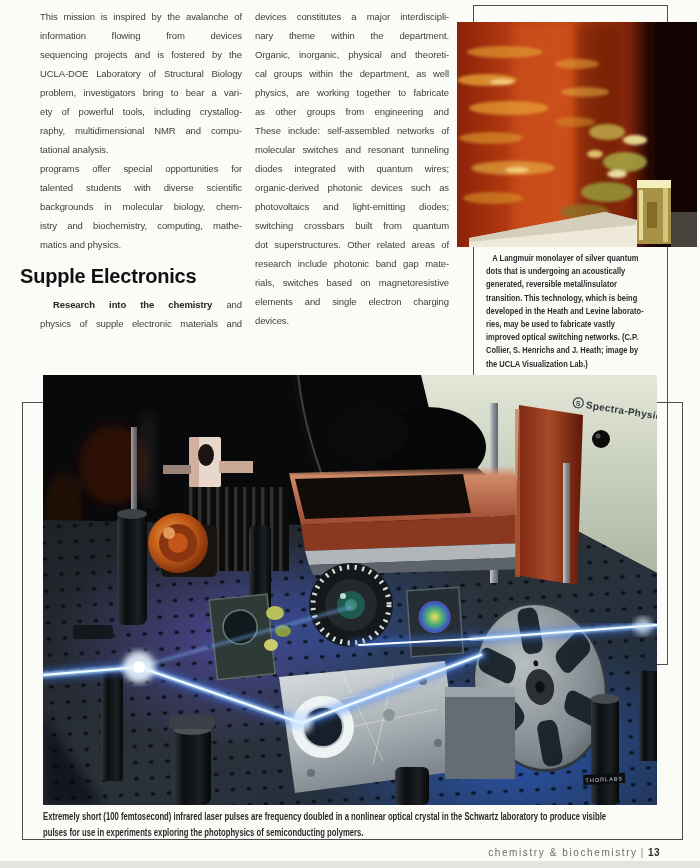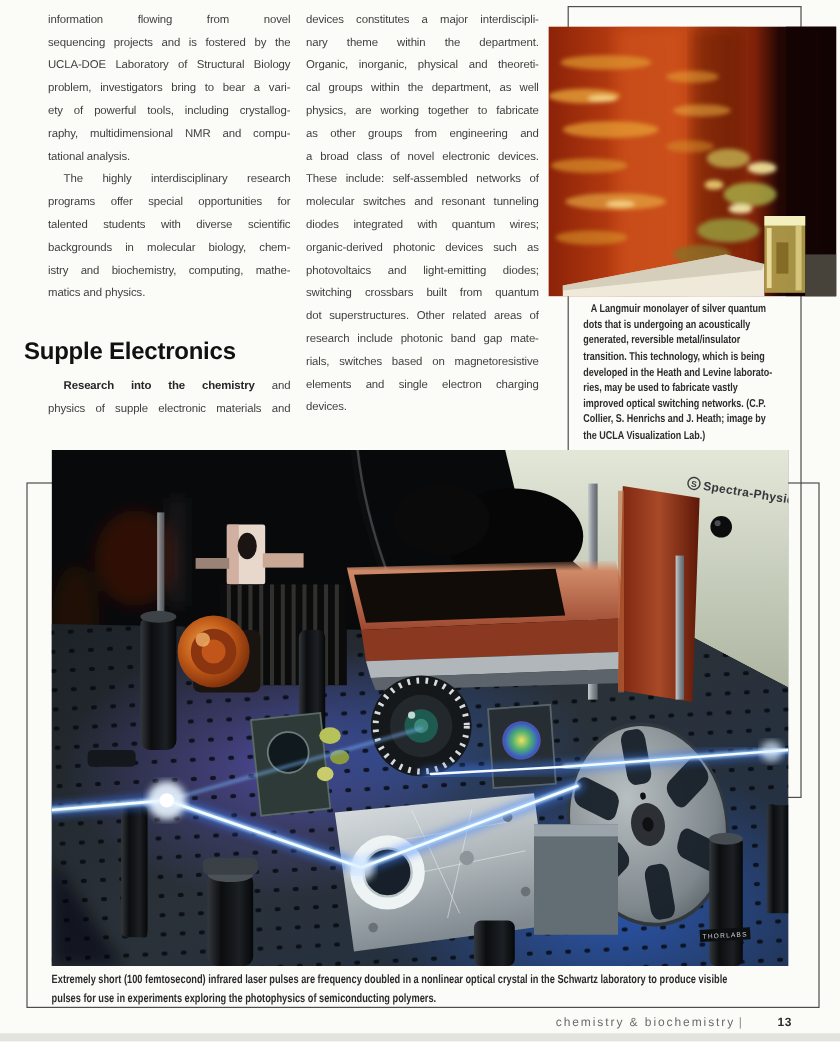"This mission is inspired by" div.tline { html: none -> <div>This mission is inspired by the avalanche of</div> }
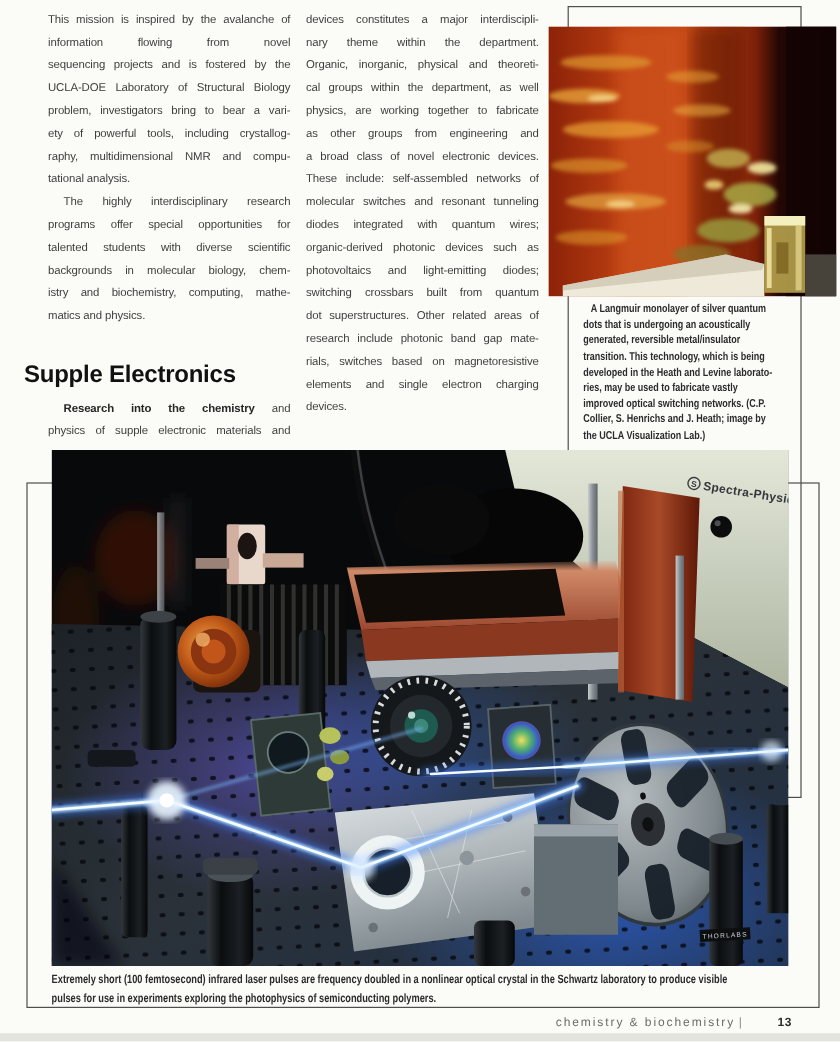"information flowing from novel" div.tline { text: novel -> devices }
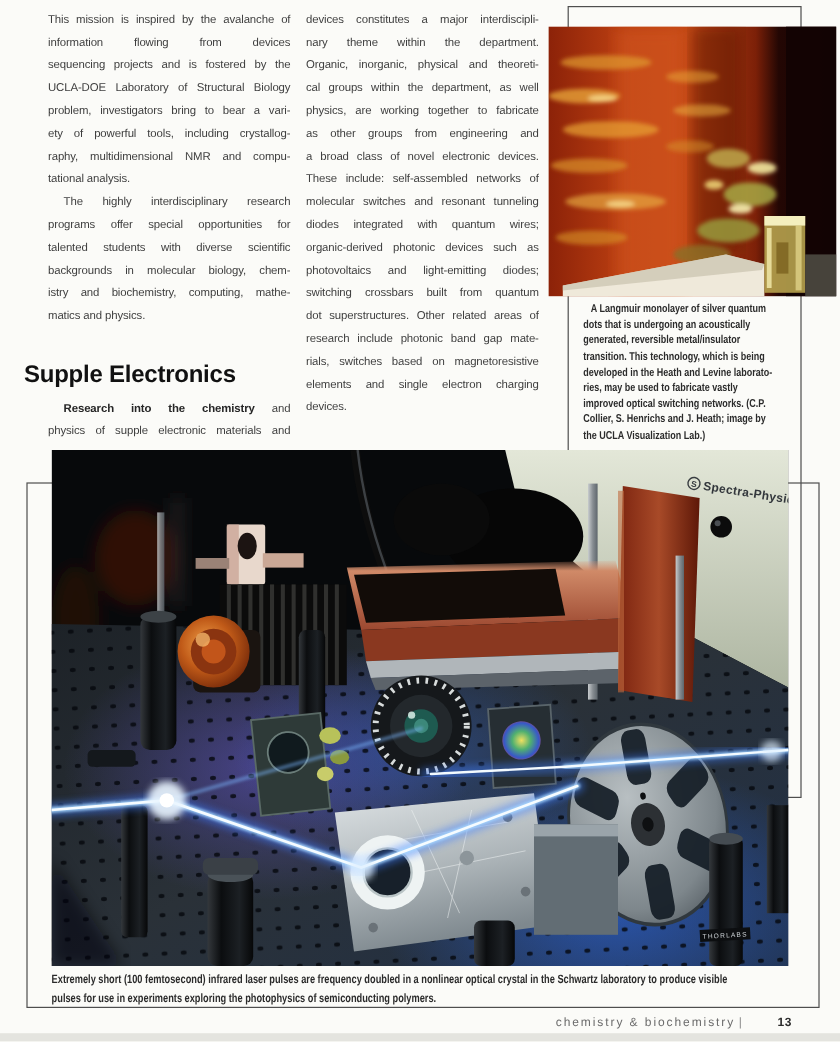"a broad class of novel" div.tline { html: <div>a broad class of novel electronic devices.</div> -> none }
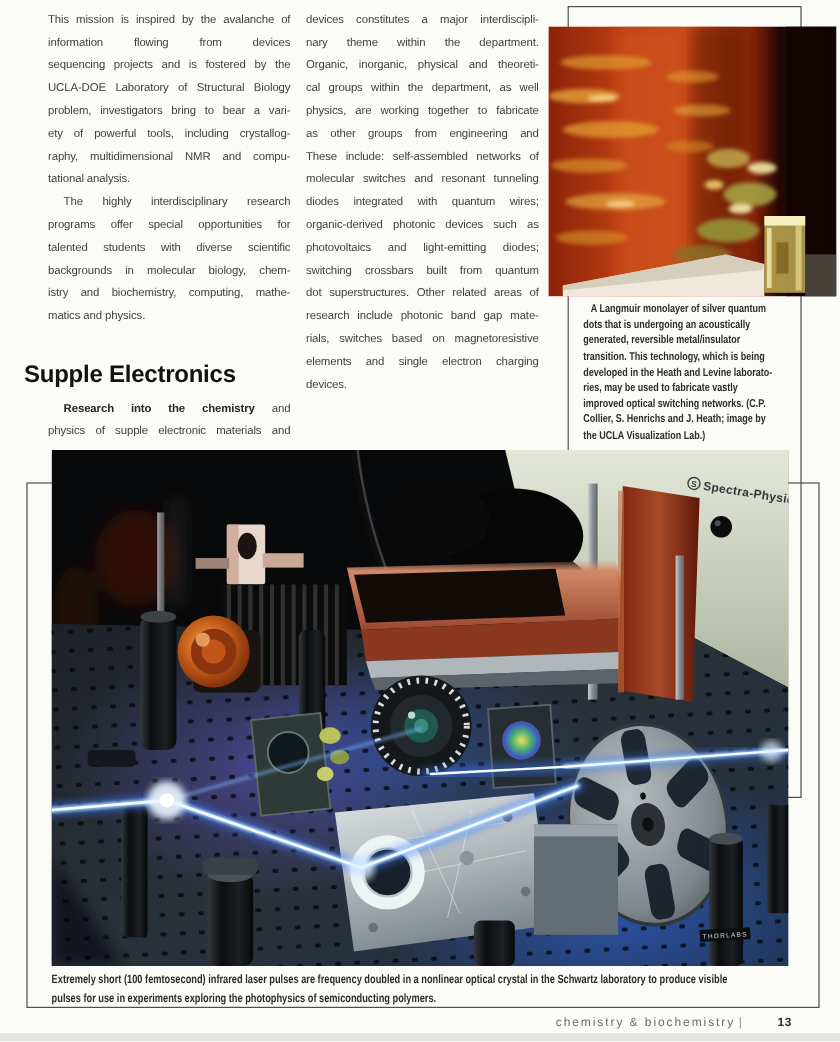"The highly interdisciplinary research" div.tline { html: <div>The highly interdisciplinary research</div> -> none }
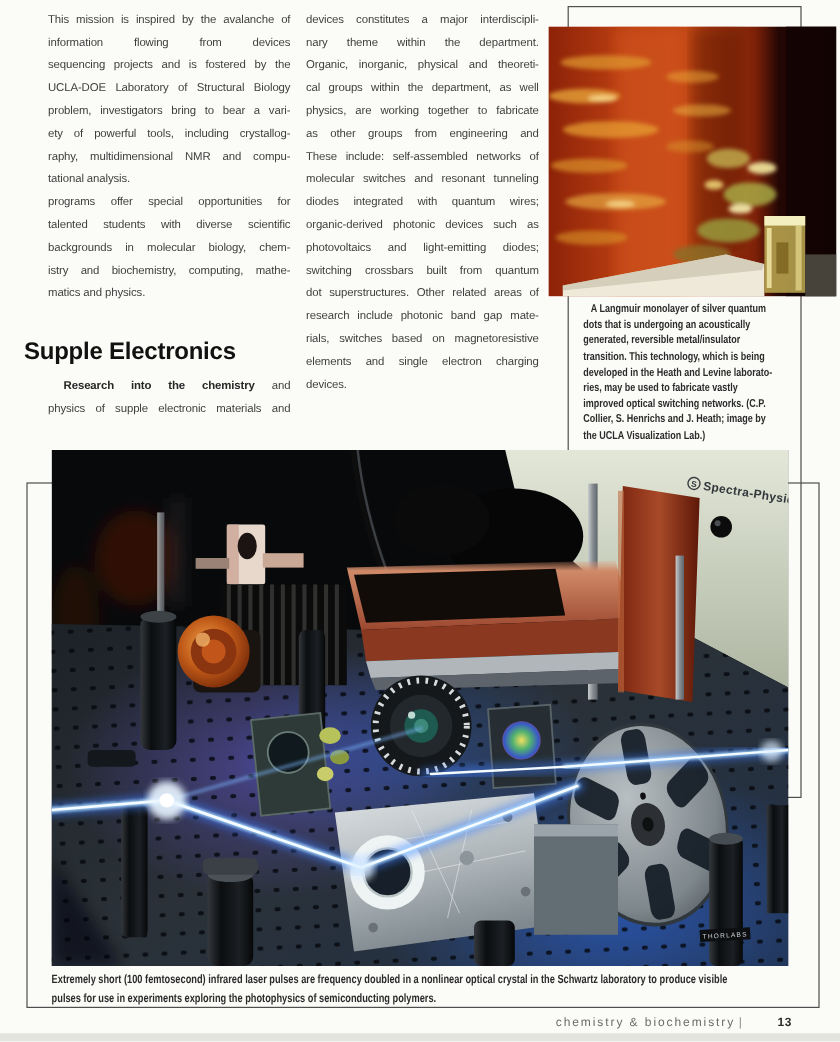"Supple Electronics" h2.section { margin: 27px 0 7px -20px -> 10px 0 7px -20px }
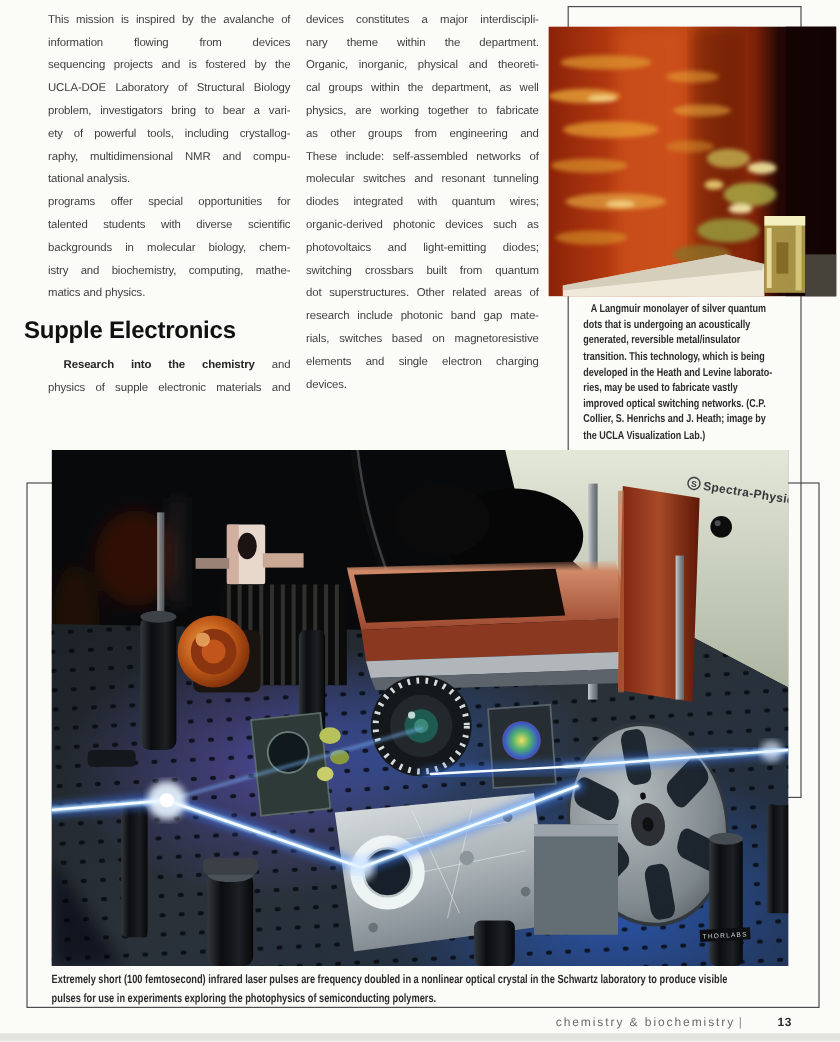"13" #footer .pagenum { margin-left: 25px -> none }
